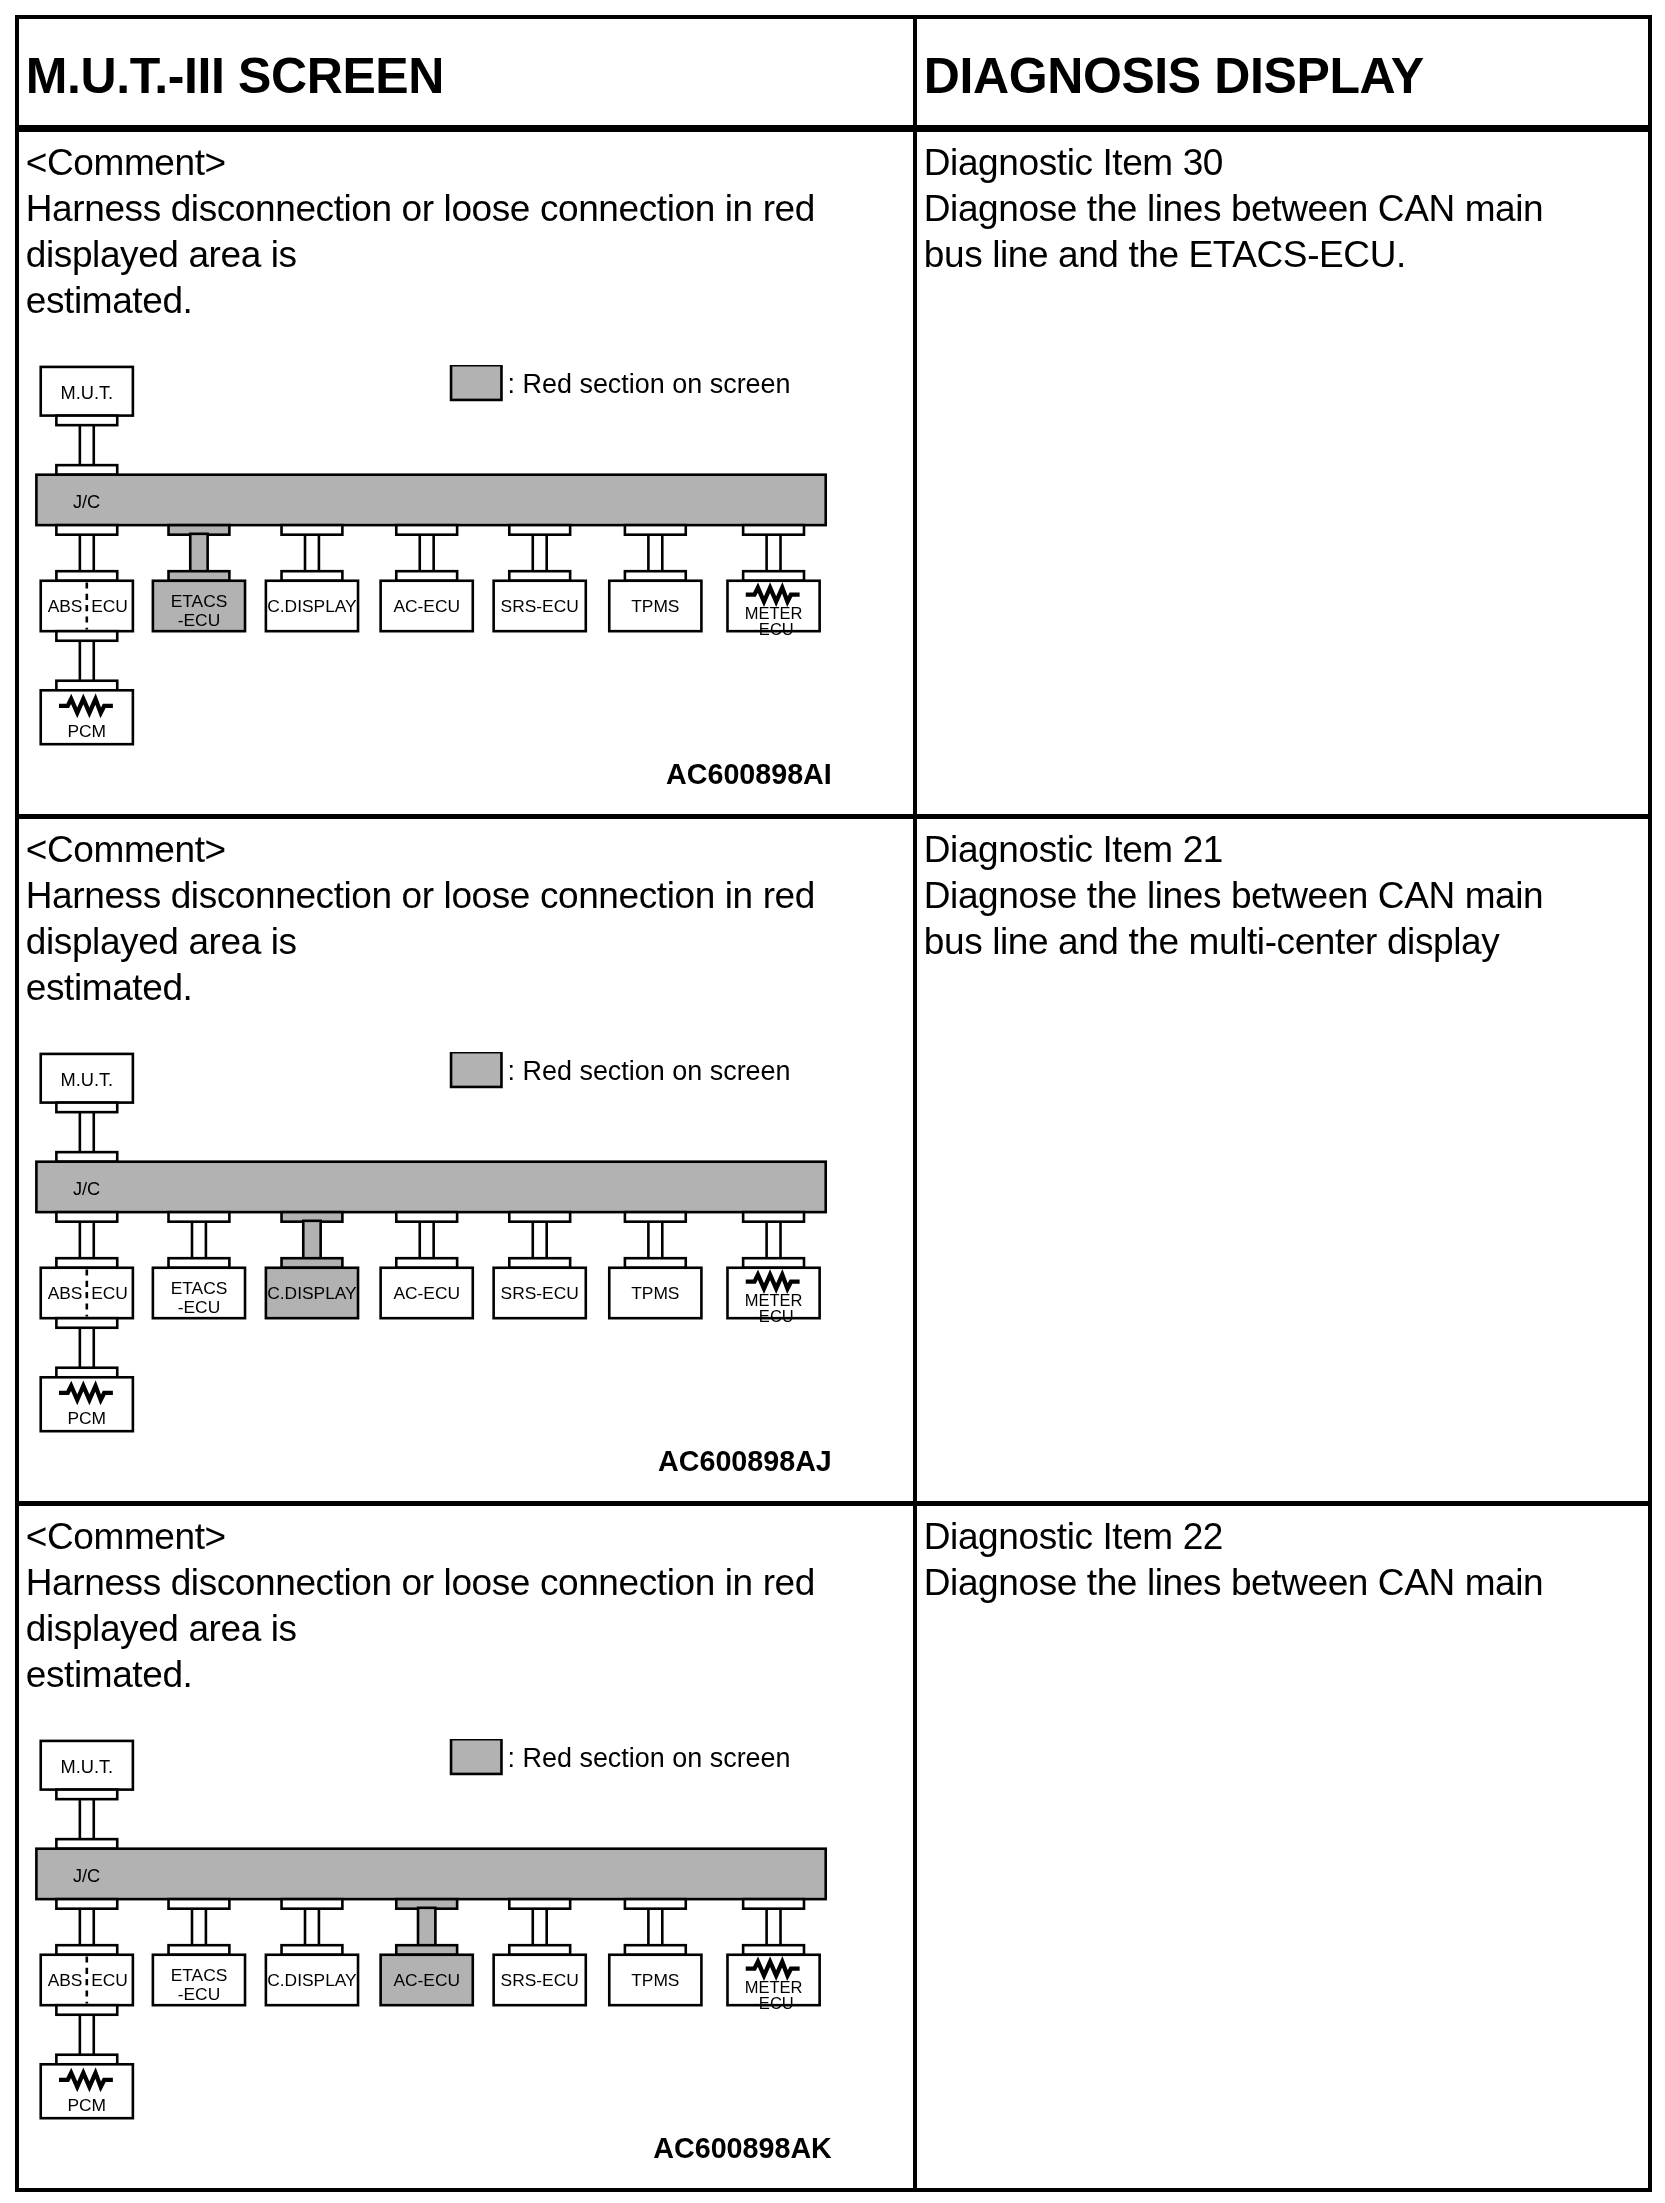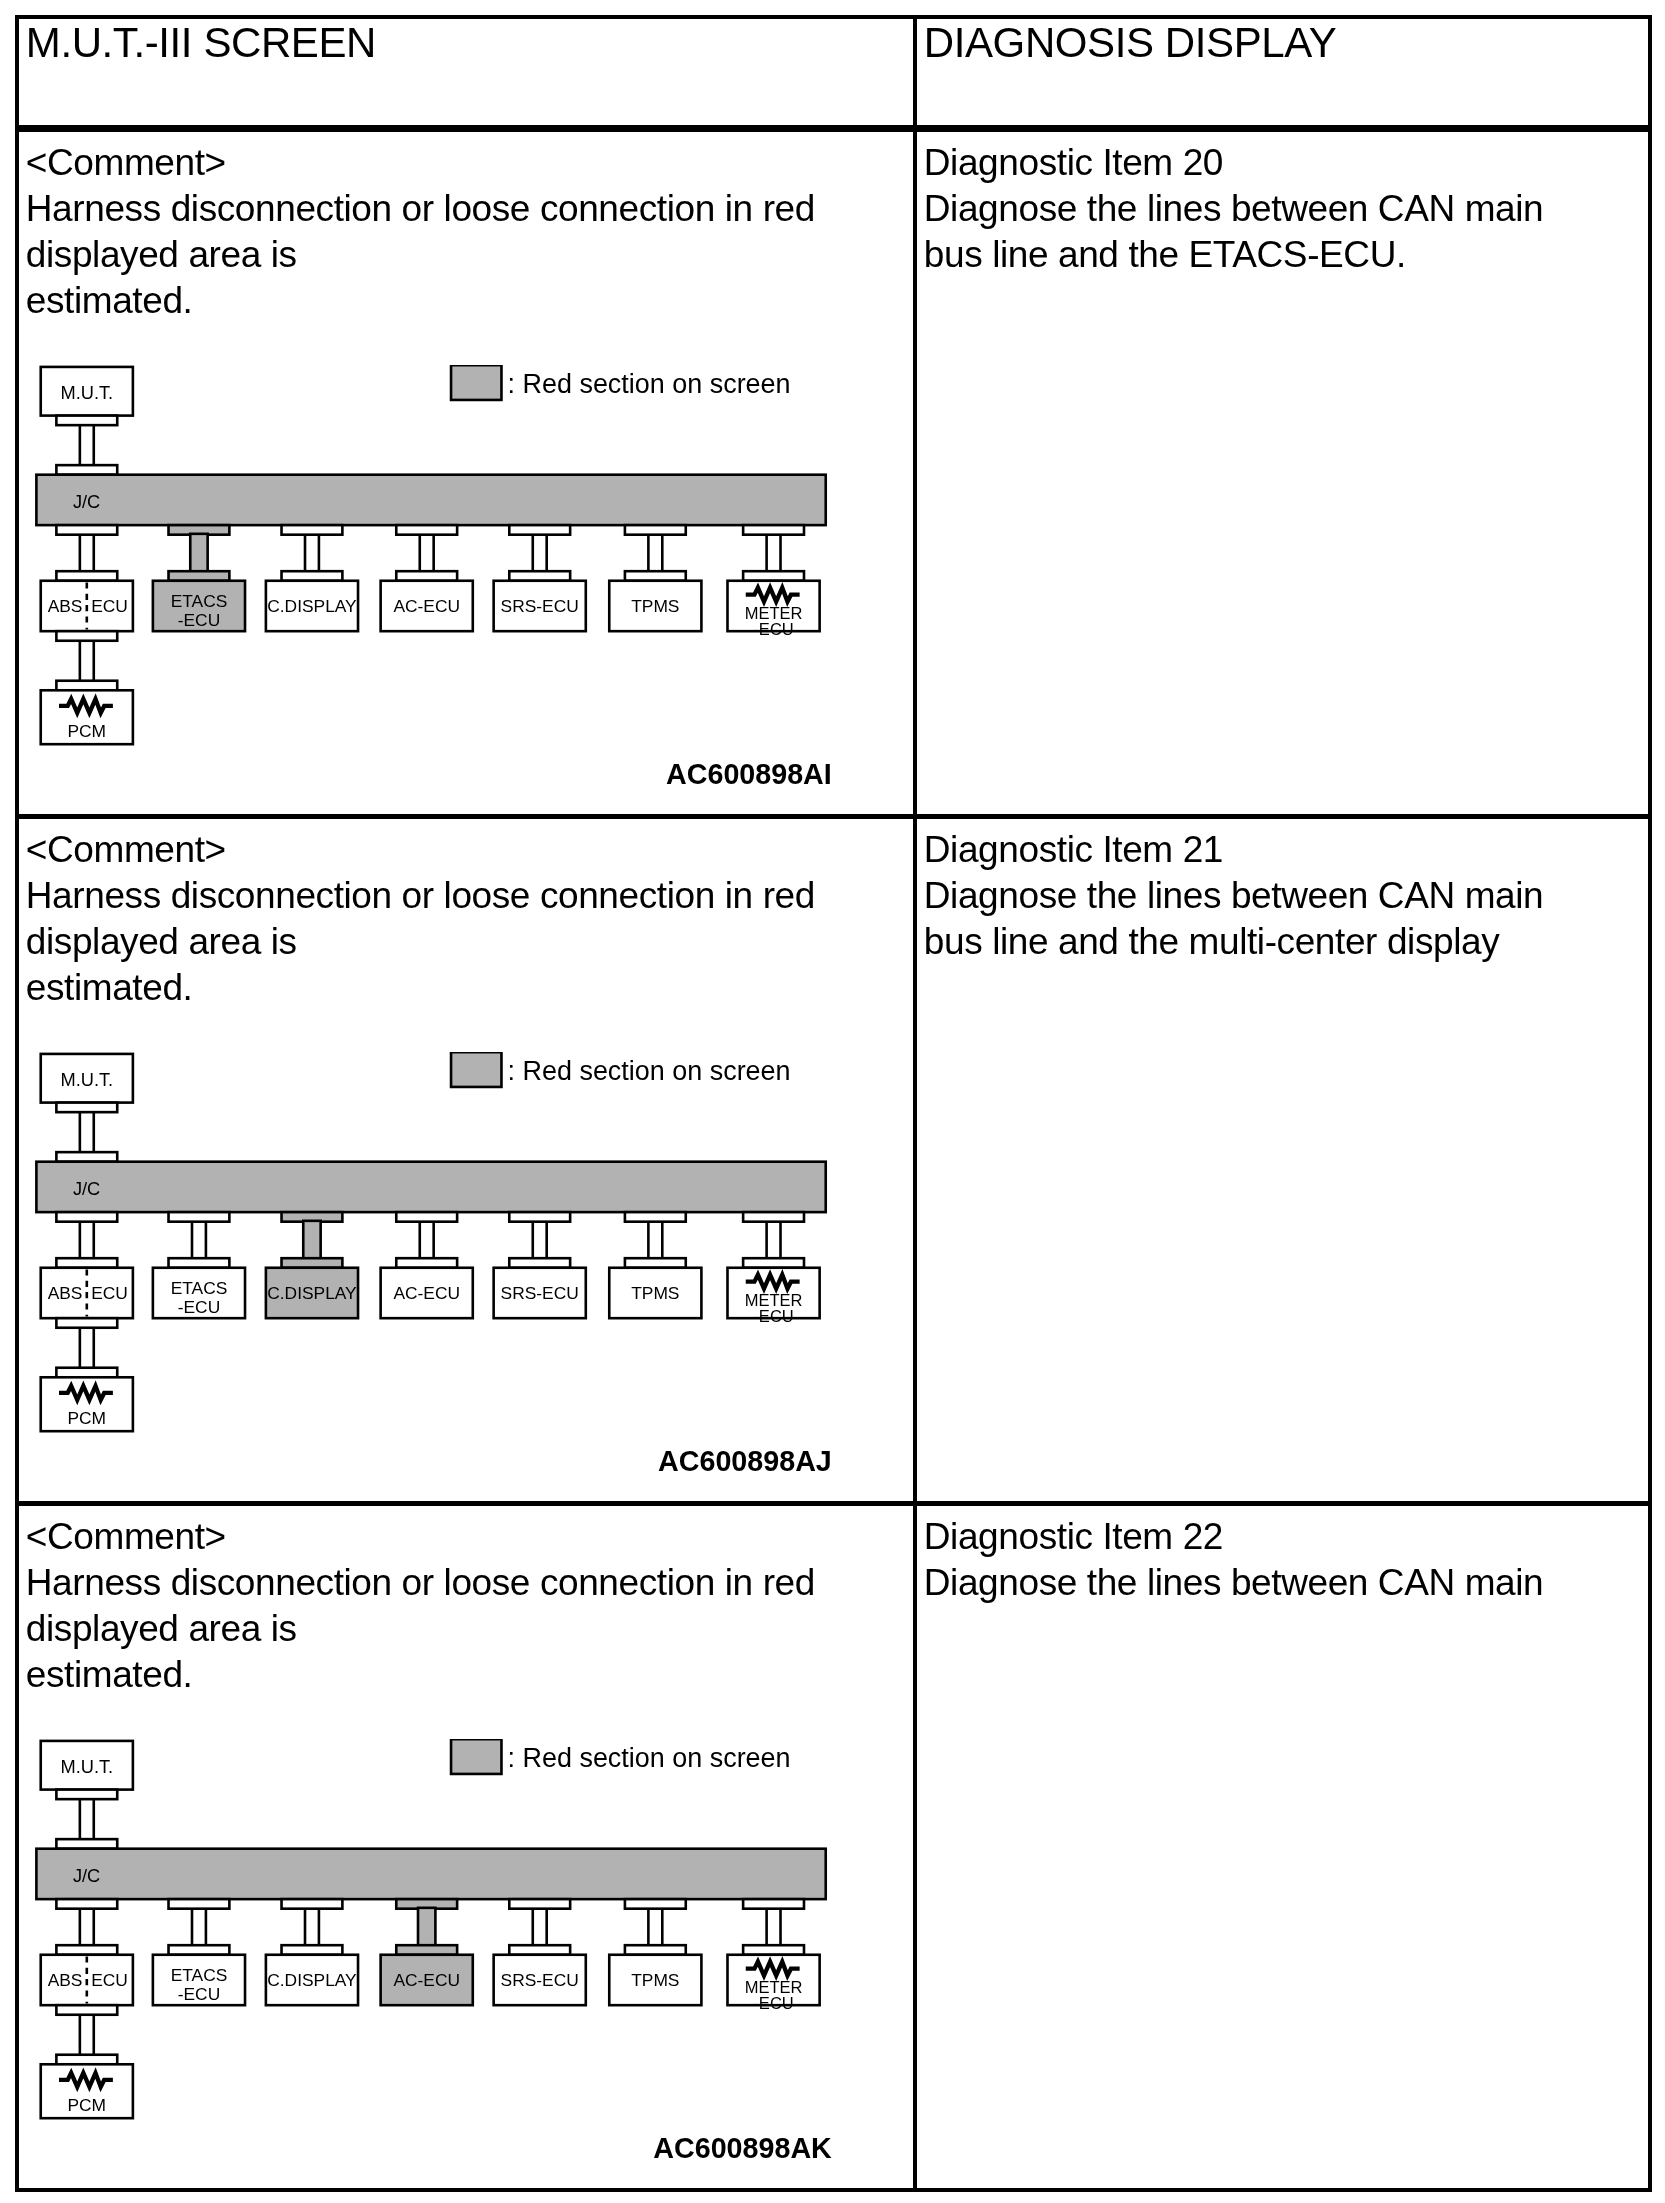"M.U.T.-III SCREEN" .th { font-size: 42px -> 50px; font-weight: normal -> bold; padding: 0 0 0 7px -> 28px 0 0 7px }
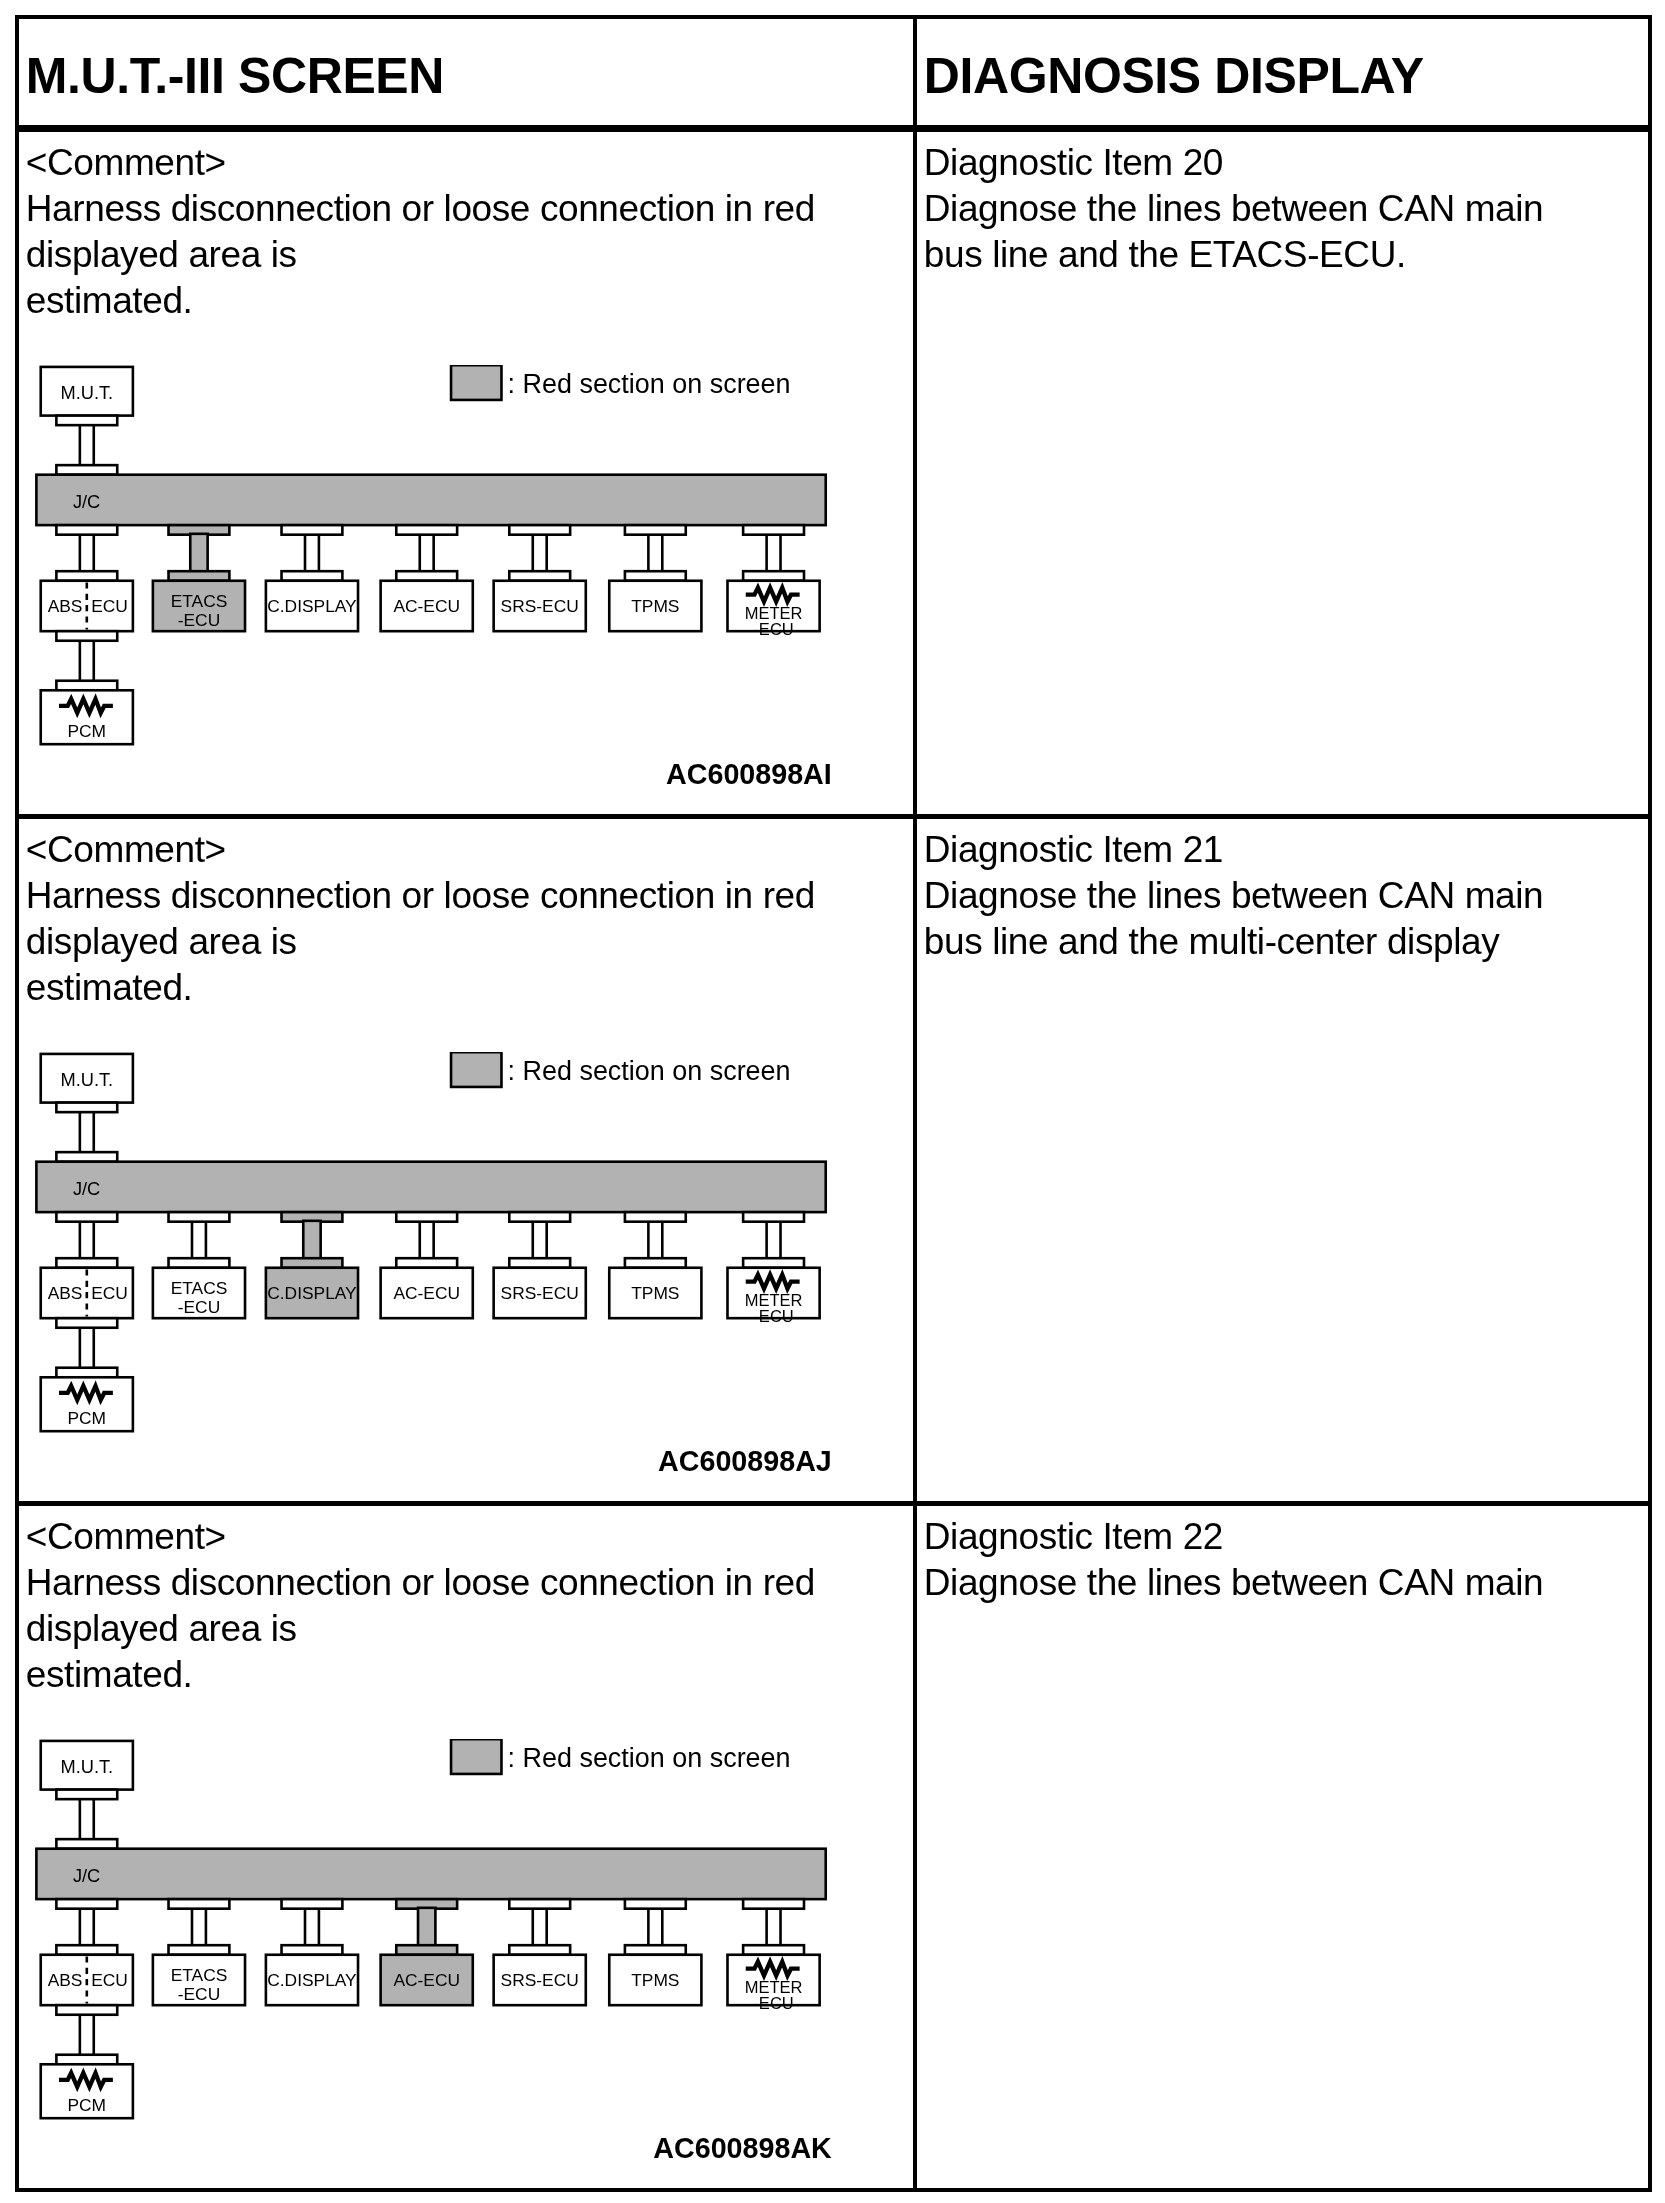"Diagnostic Item 20" div { text: 20 -> 30 }
